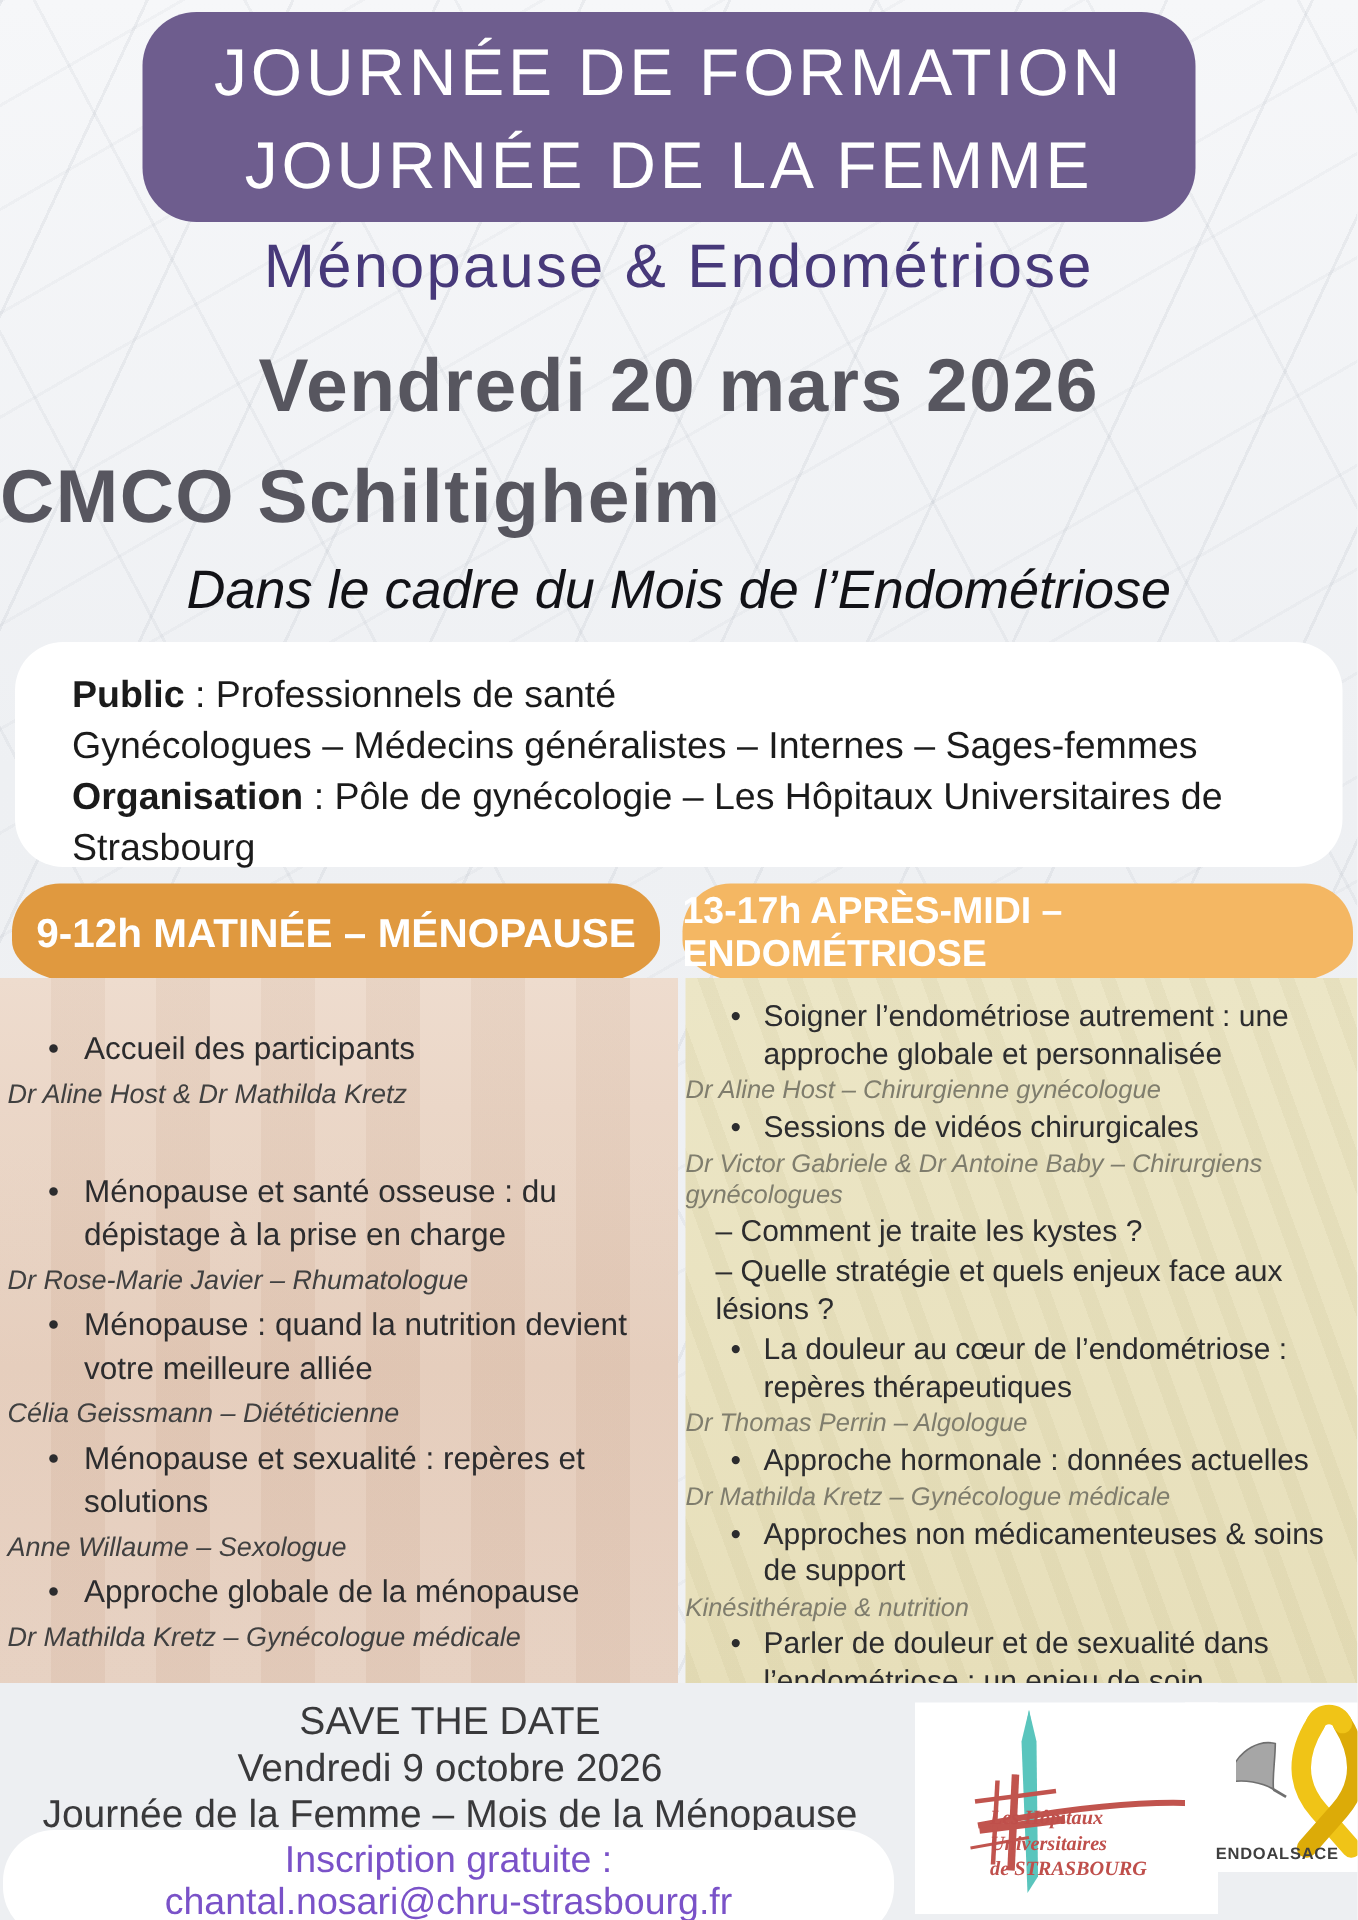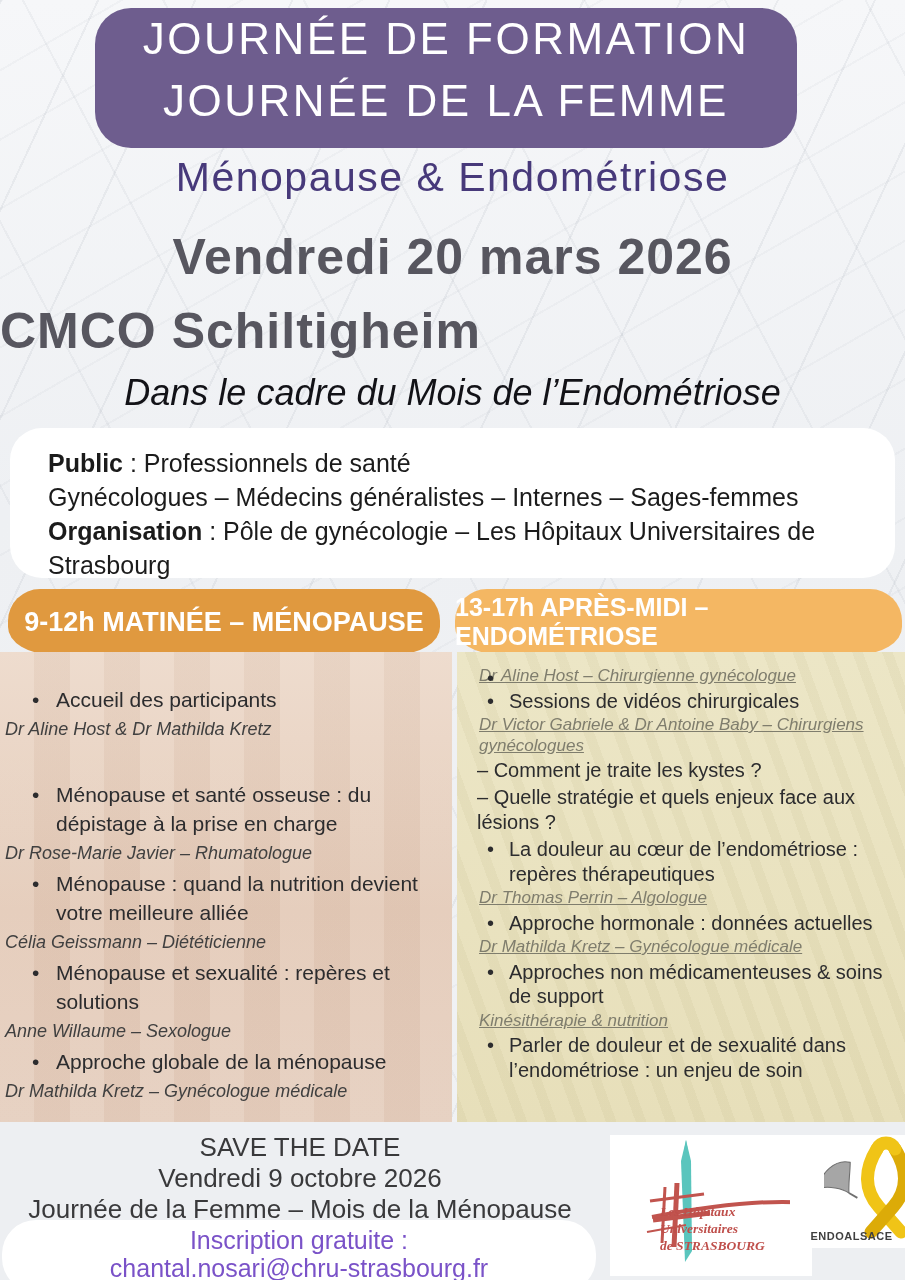"JOURNÉE DE FORMATION" .banner-line.first { margin-top: none -> 10px }
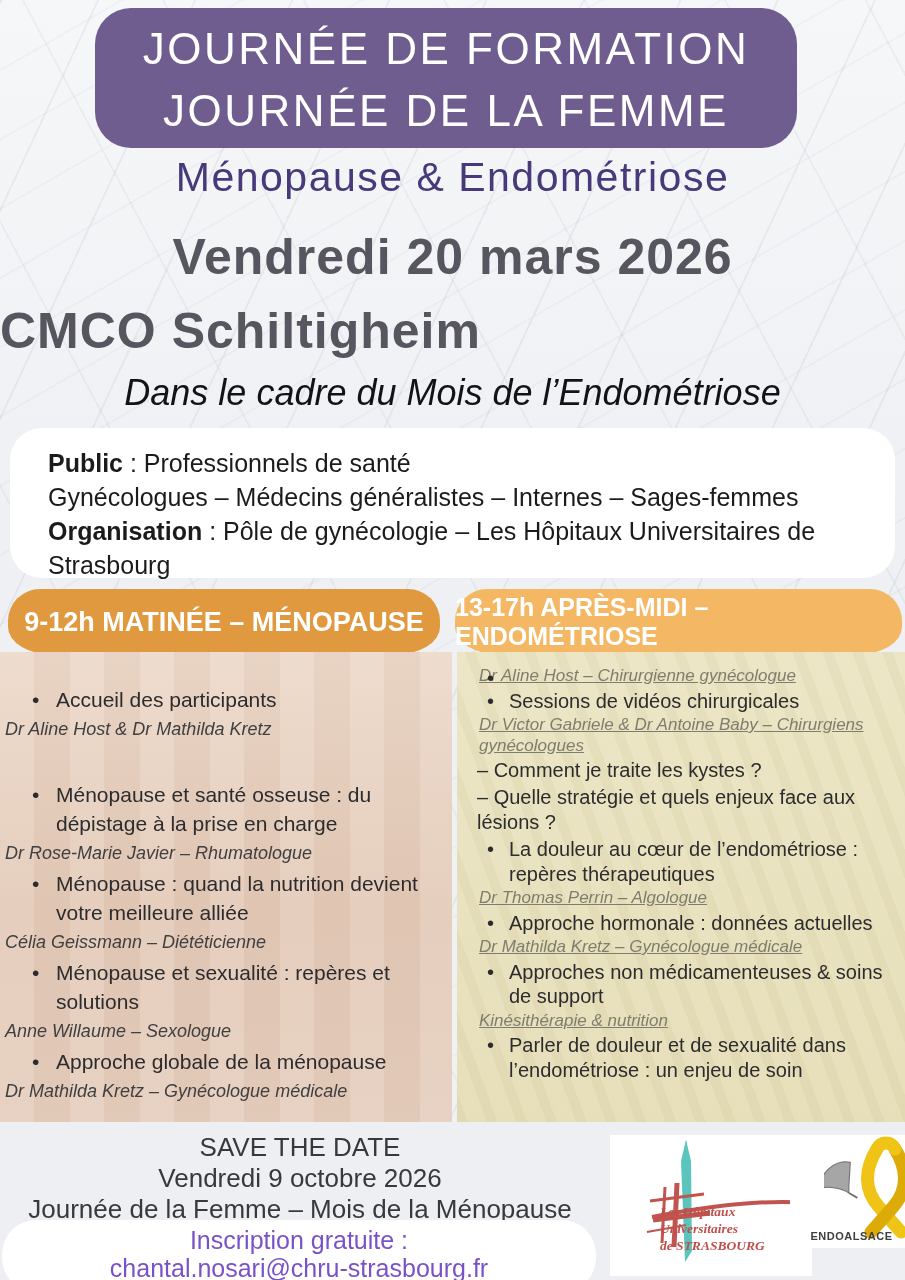"Soigner l’endométriose autrement : une" span { html: none -> <span>Soigner l’endométriose autrement : une approche globale et personnalisée</span> }
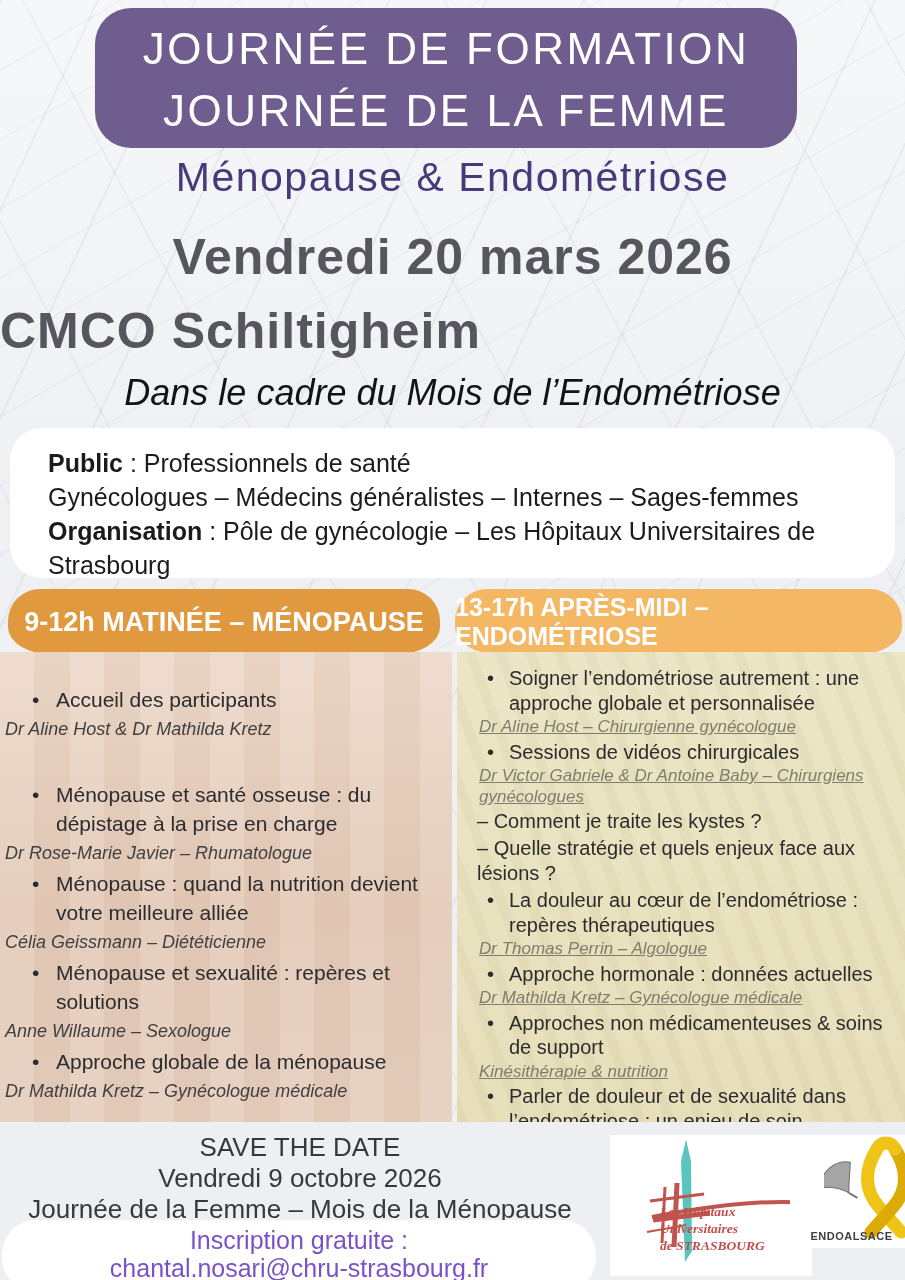"Dr Aline Host – Chirurgienne" .right .item.speaker { padding-left: 22px -> 0; text-decoration: underline -> none }
